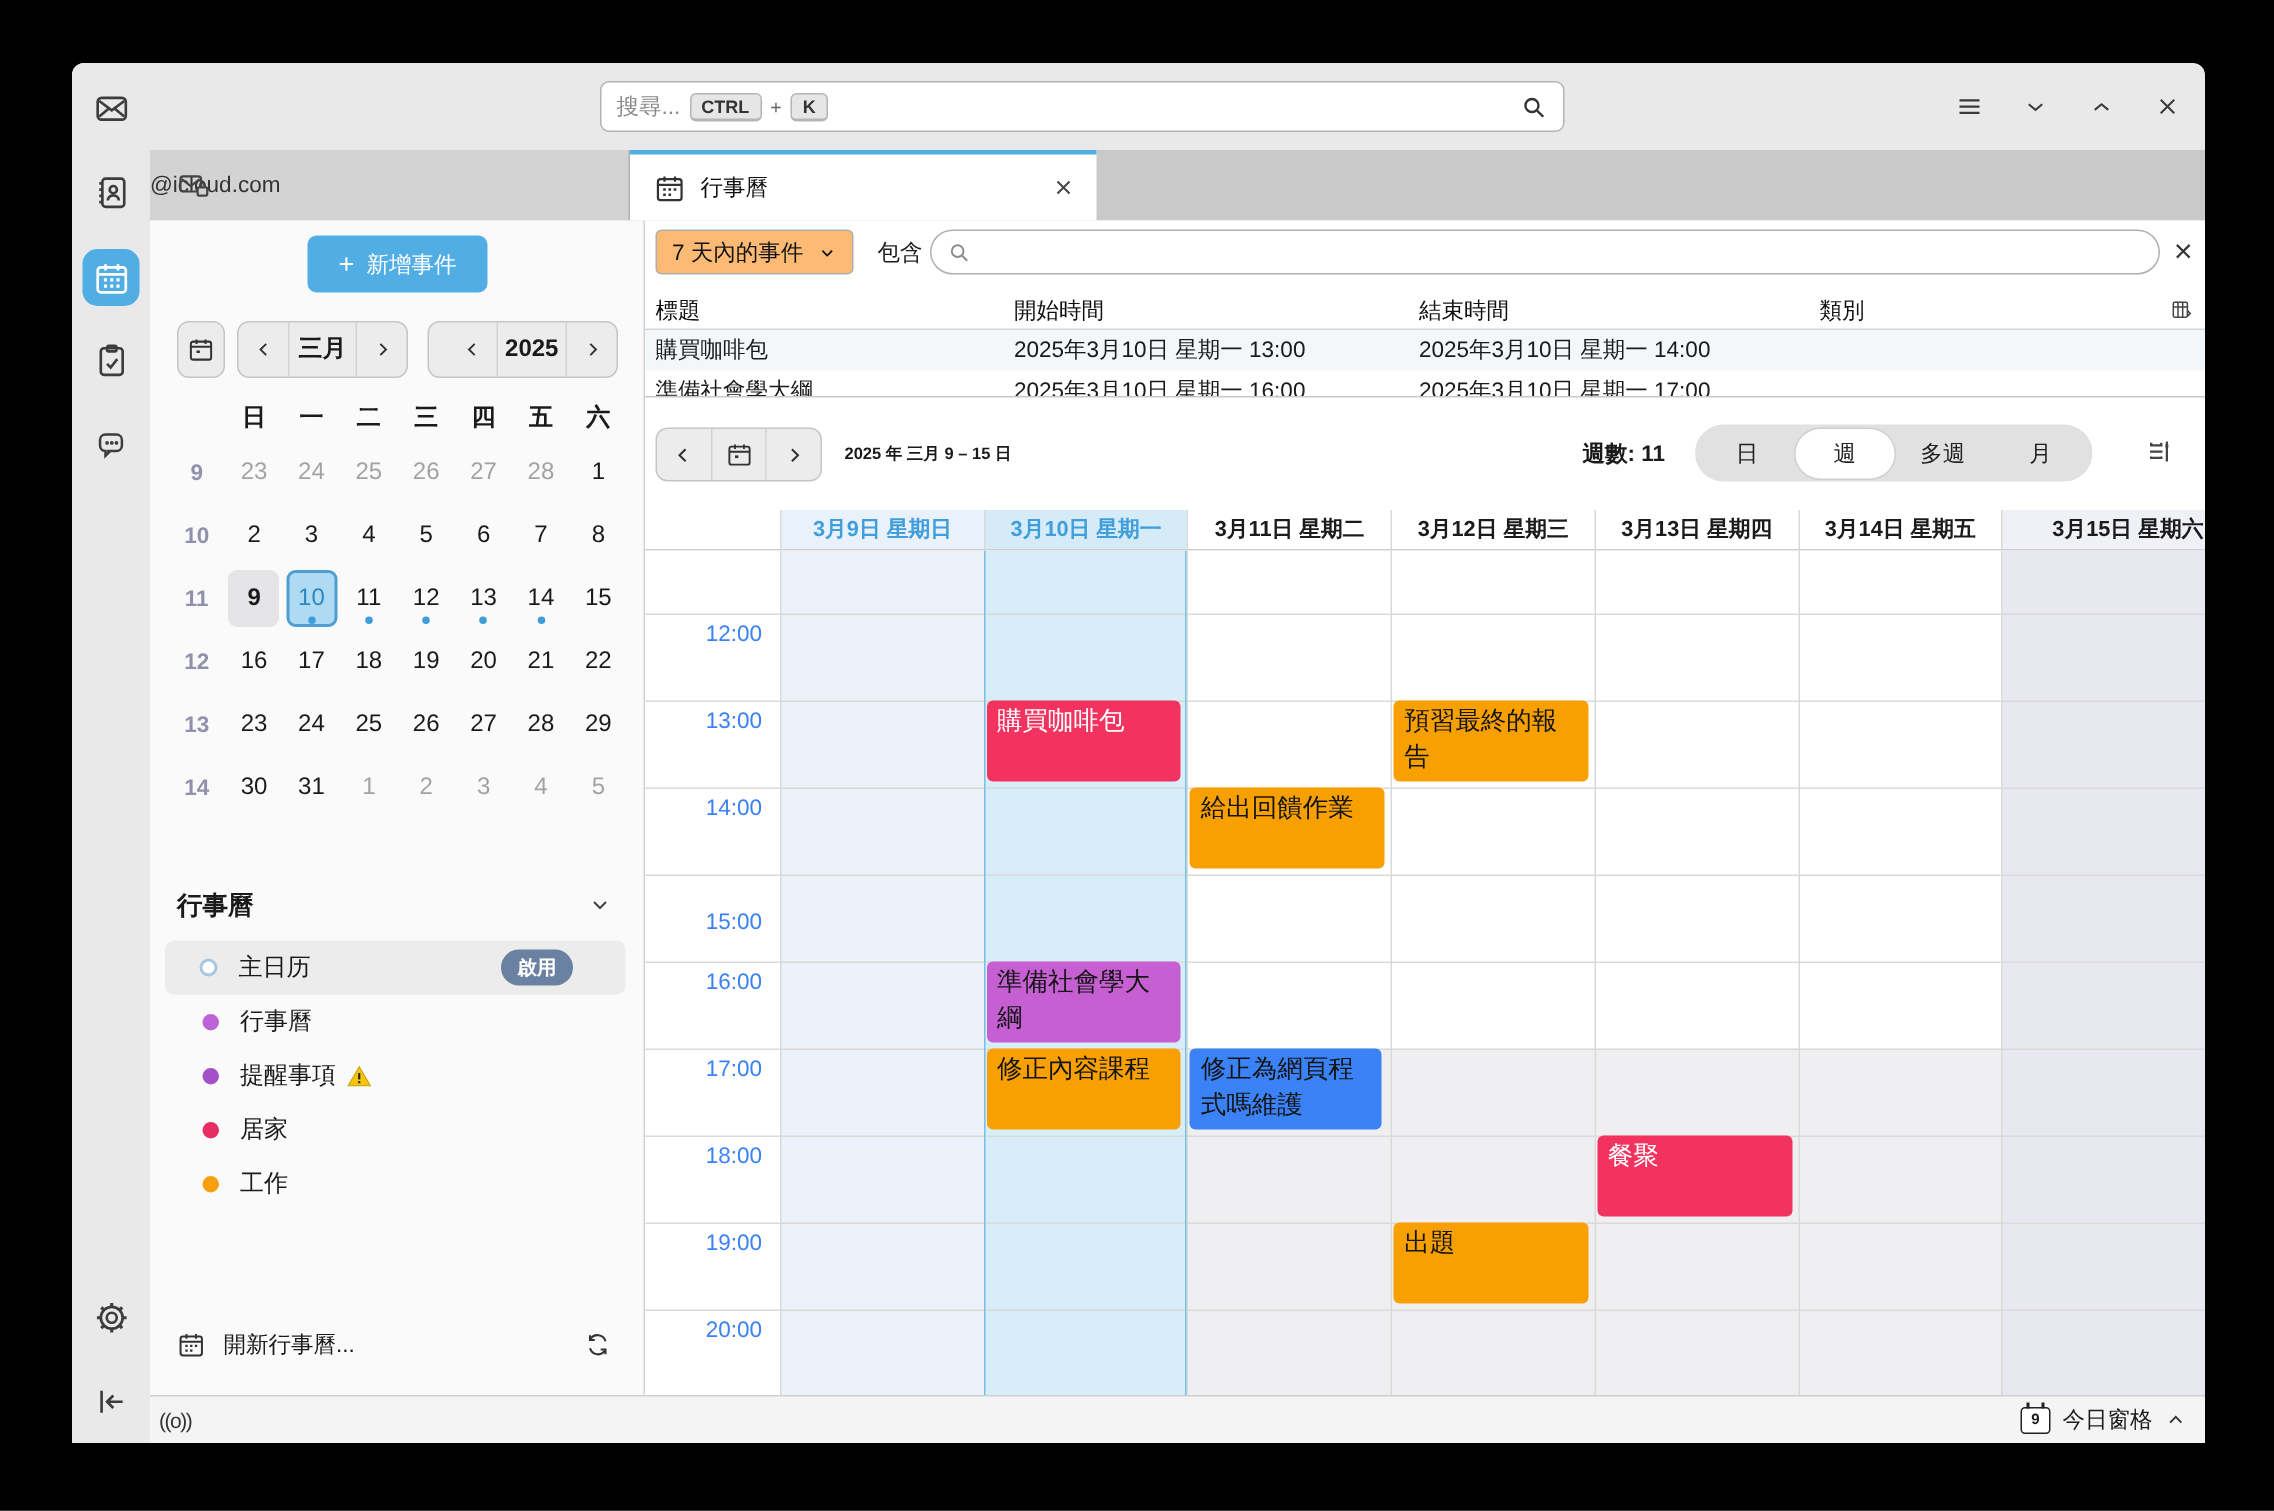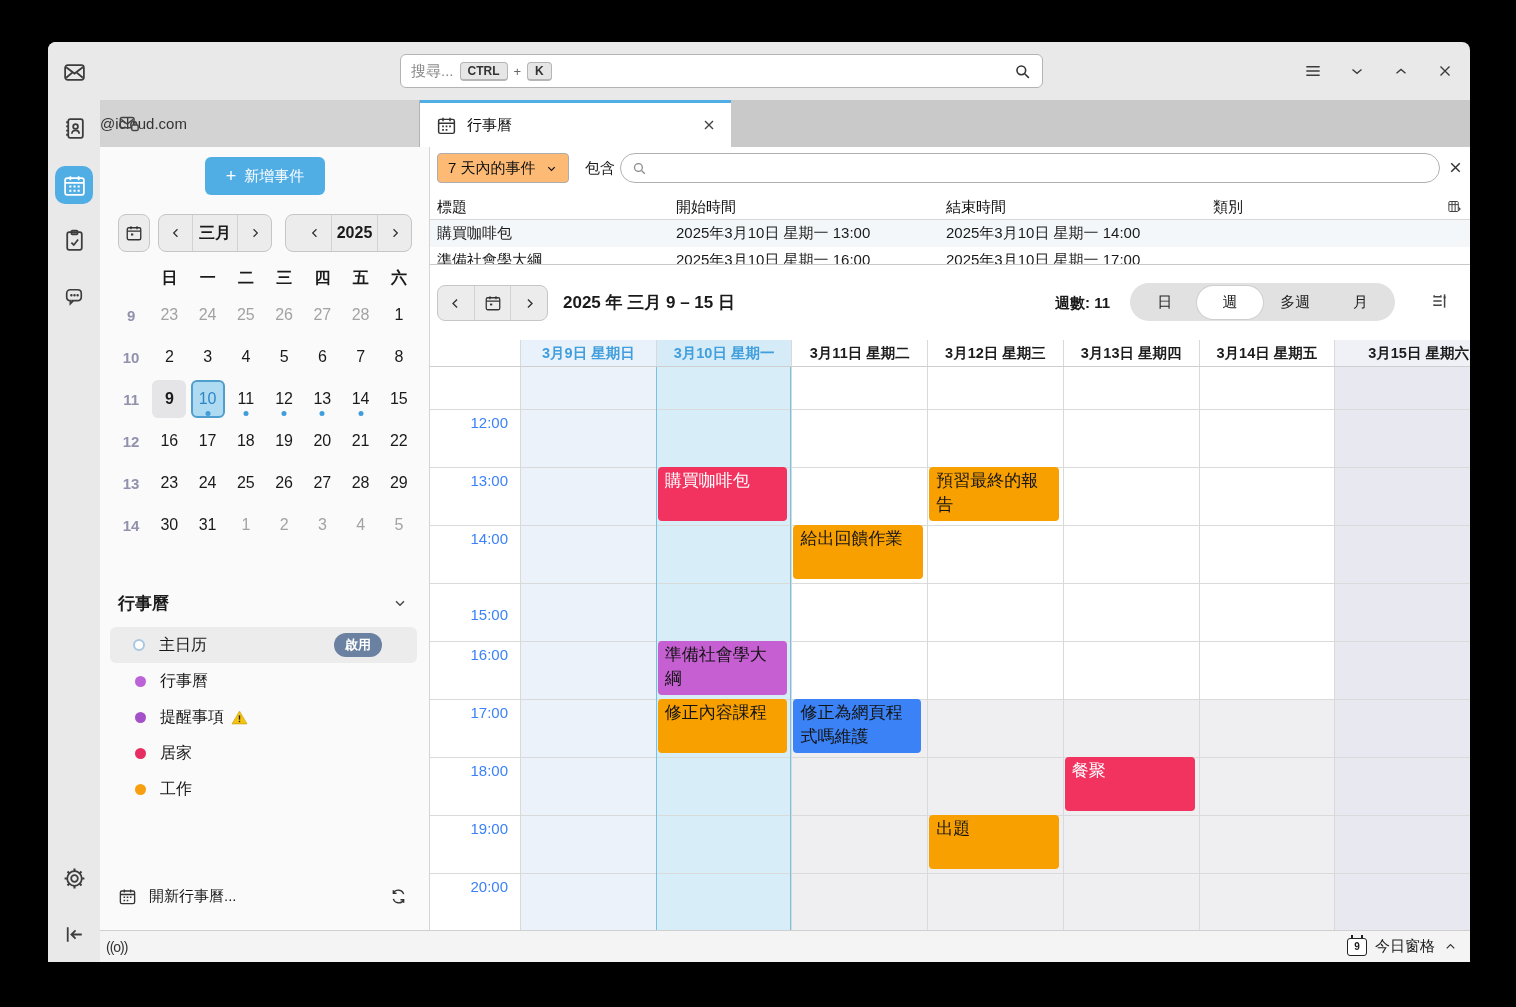"2025 年 三月 9 –" .wk-title { font-size: 17px -> 11px }
